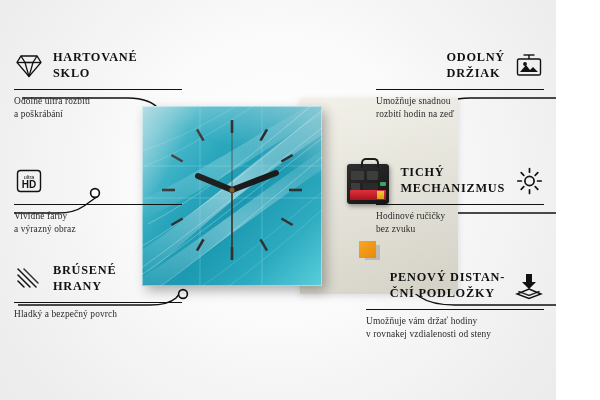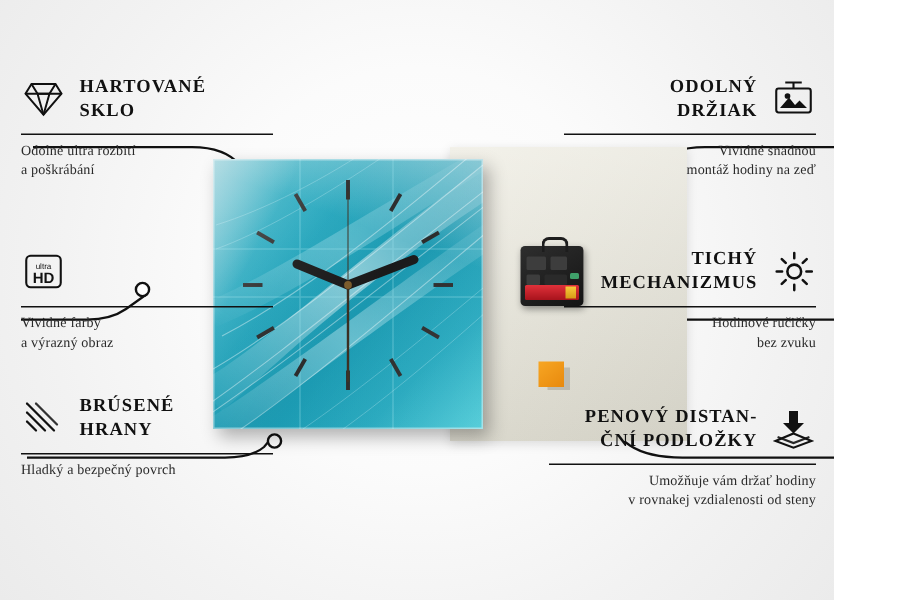"ODOLNÝ" .feat.right { text-align: right -> none }
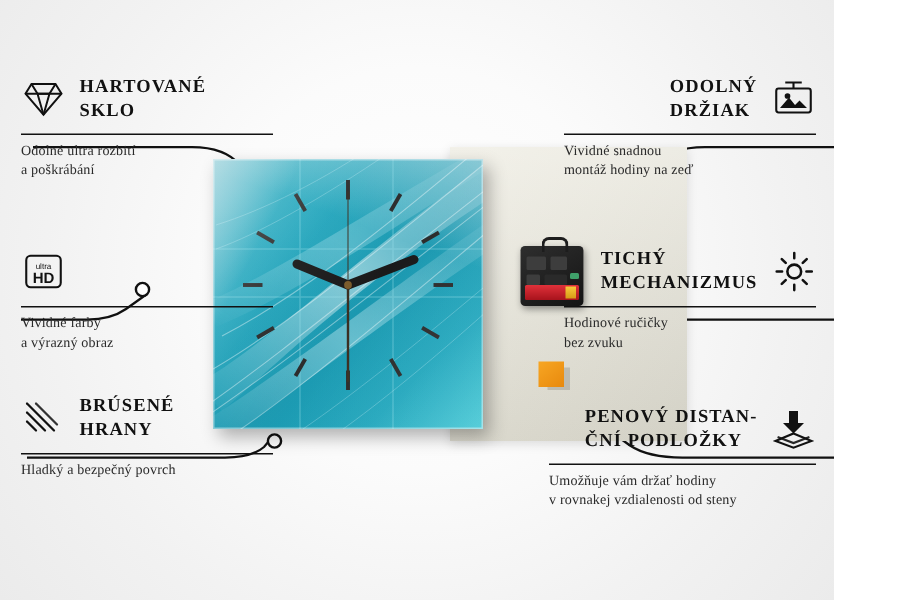"Vividné snadnou" span { text: Vividné -> Umožňuje }
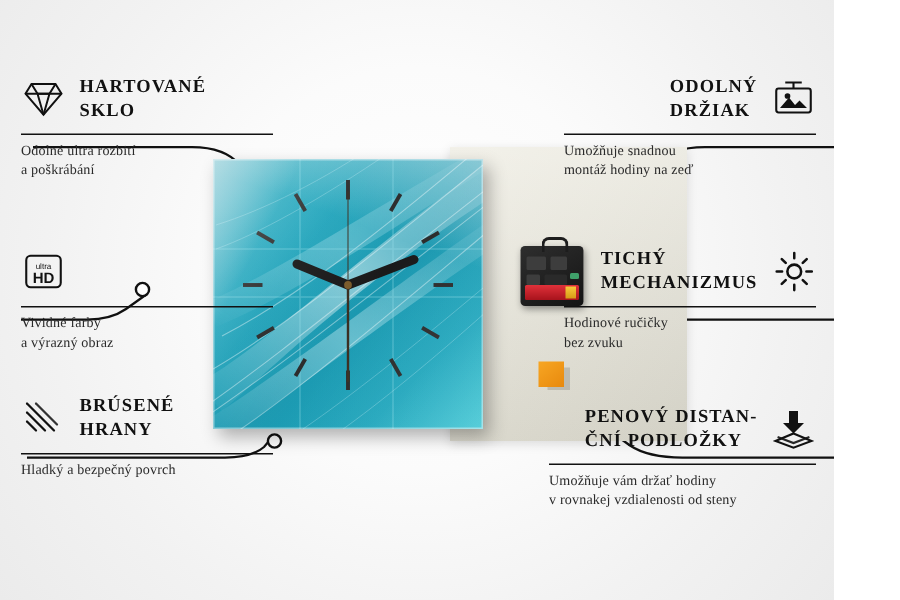"montáž hodiny na zeď" span { text: montáž hodiny -> rozbití hodin }
